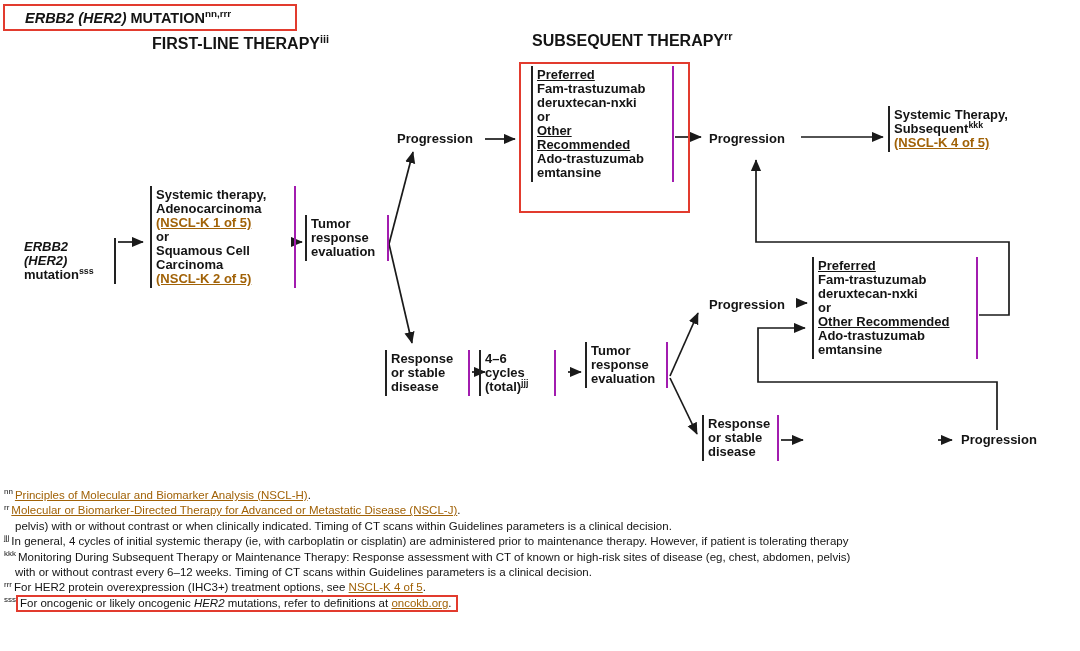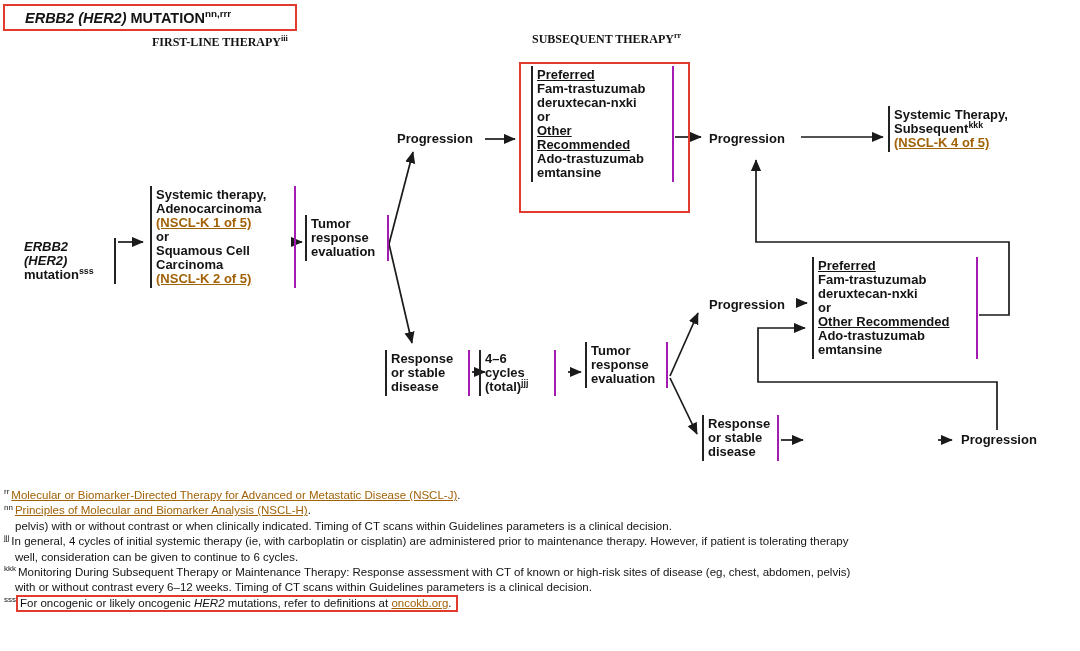"FIRST-LINE THERAPYiii" .col-hdr { font-family: Liberation Serif, serif -> none; font-size: 12px -> 16px }
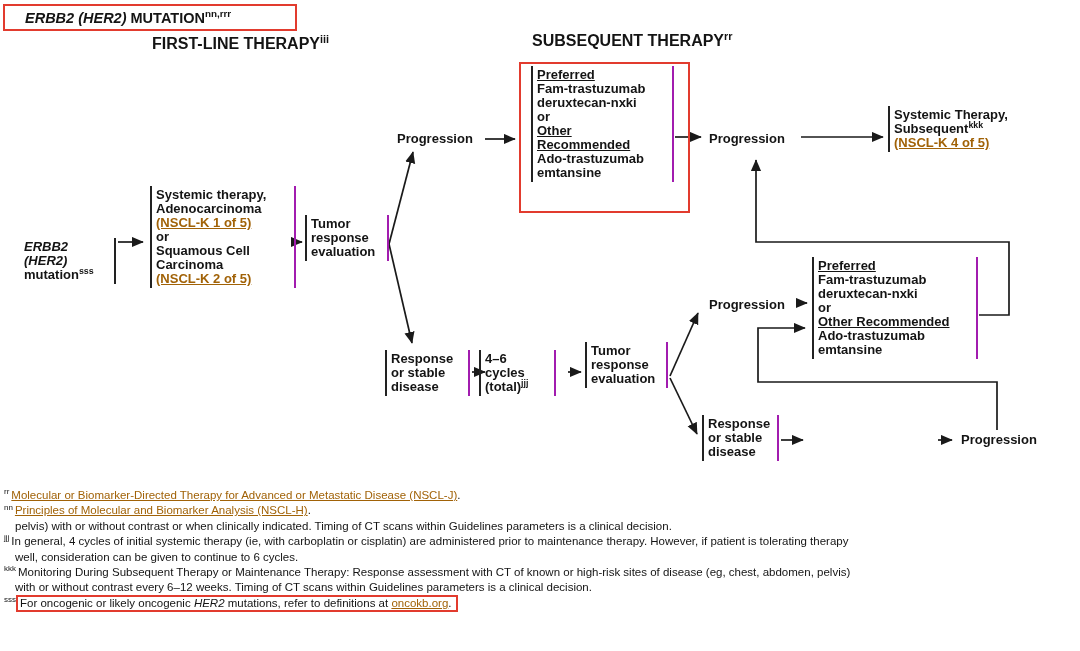"rr Molecular or Biomarker-Directed" div.fn-line { order: before "nn Principles of Molecular and" -> after "nn Principles of Molecular and" }
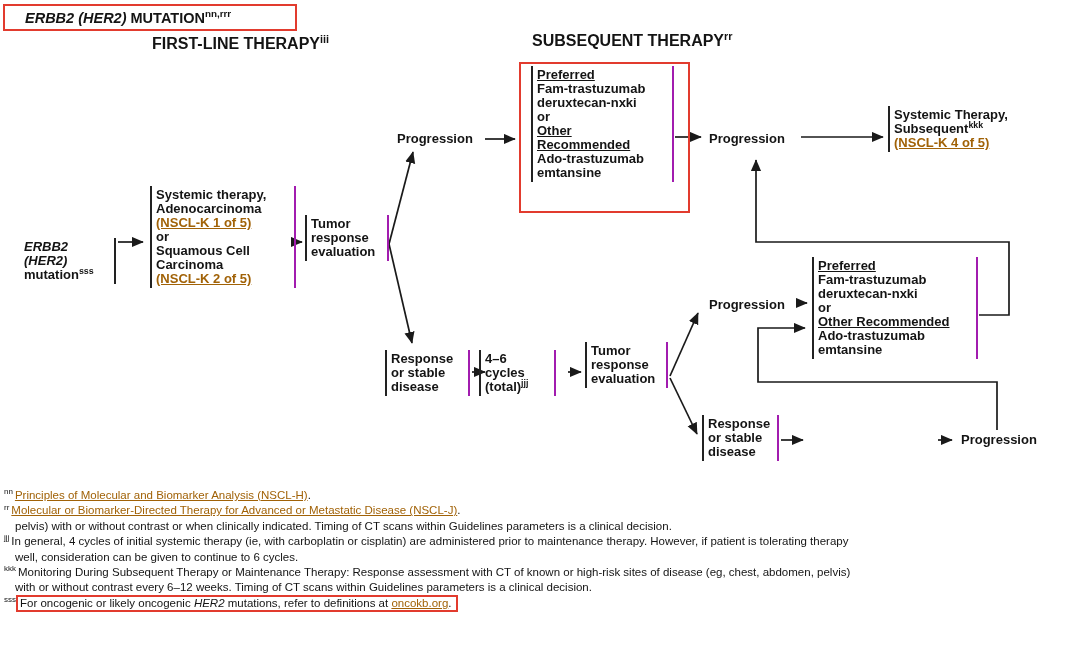"well, consideration can be given" div.fn-line { html: <div><span>well, consideration can be given to continue to 6 cycles.</span></div> -> none }
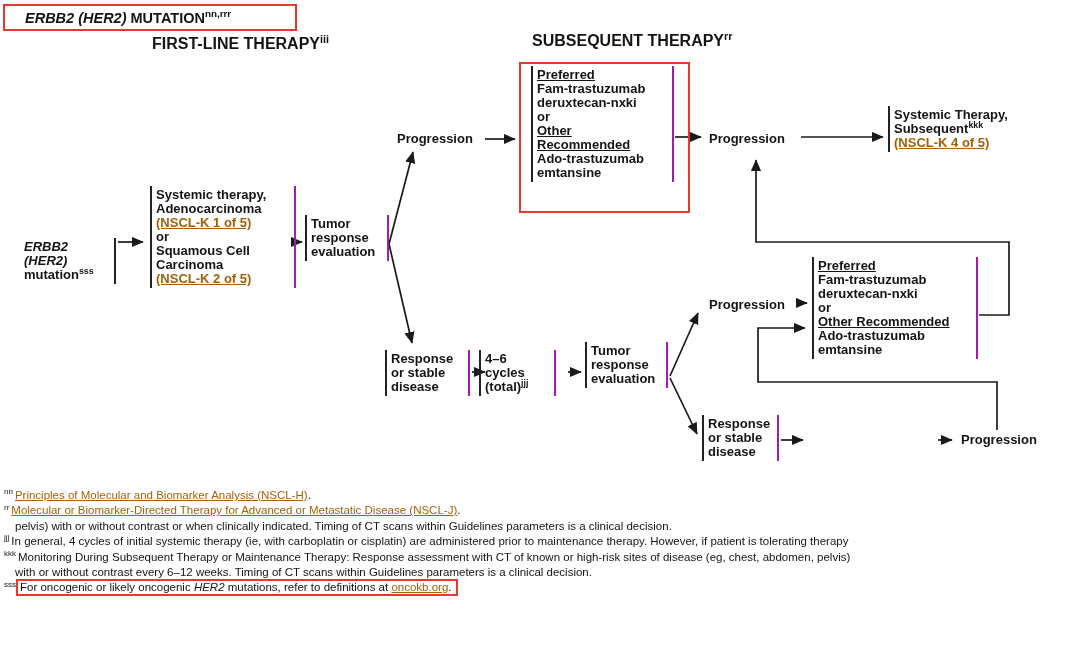"rrr For HER2 protein overexpression" div.fn-line { html: none -> <div><span>rrr</span><span>For HER2 protein overexpression (IHC3+) treatment options, see </span><span>NSCL-K 4 of 5</span><span>.</span></div> }
